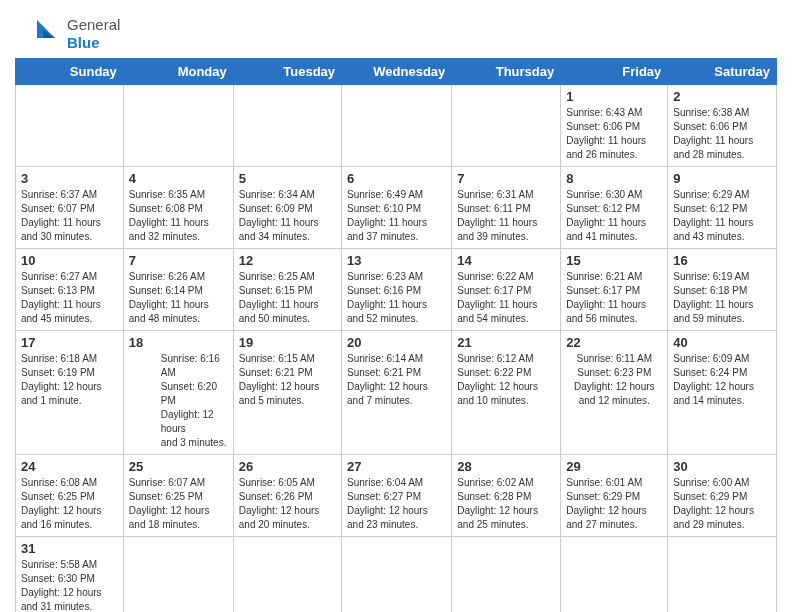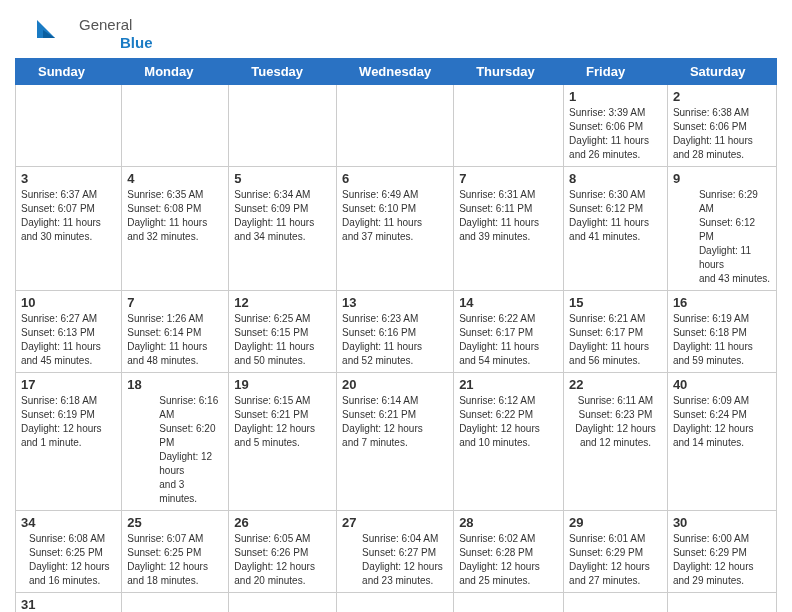"General" .logo { gap: 20px -> 8px }
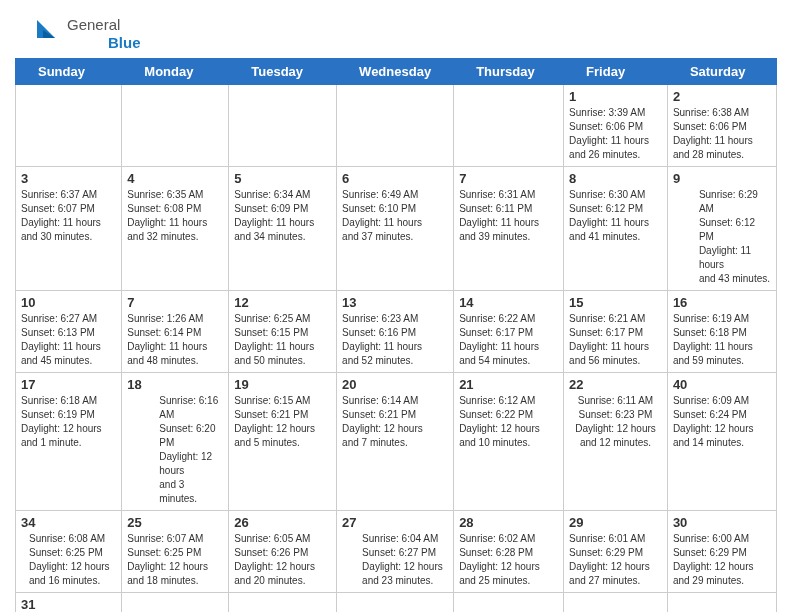"Blue" span { margin-left: 41px -> none }
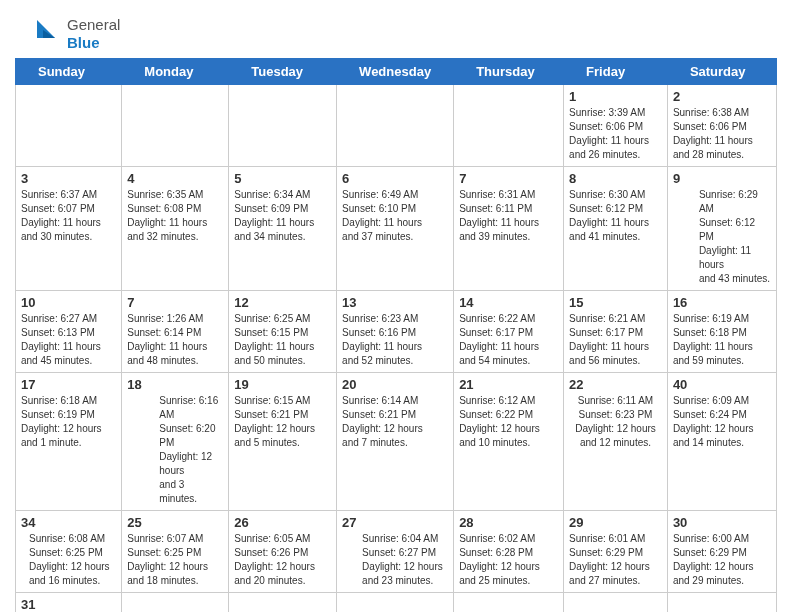"Sunday" .calendar-table th { padding: 5px 22px -> 5px 6px; text-align: left -> right }
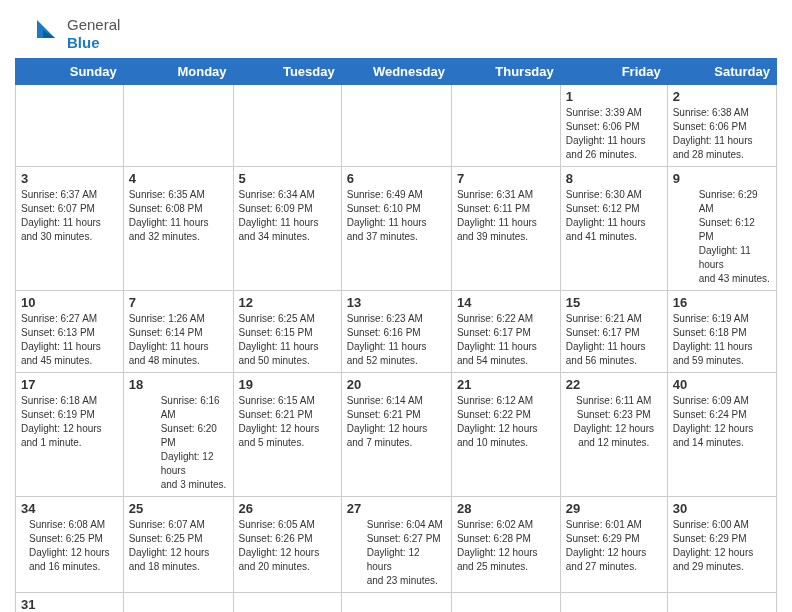"Sunrise: 3:39 AM" div.day-info { text: 3:39 -> 6:43 }
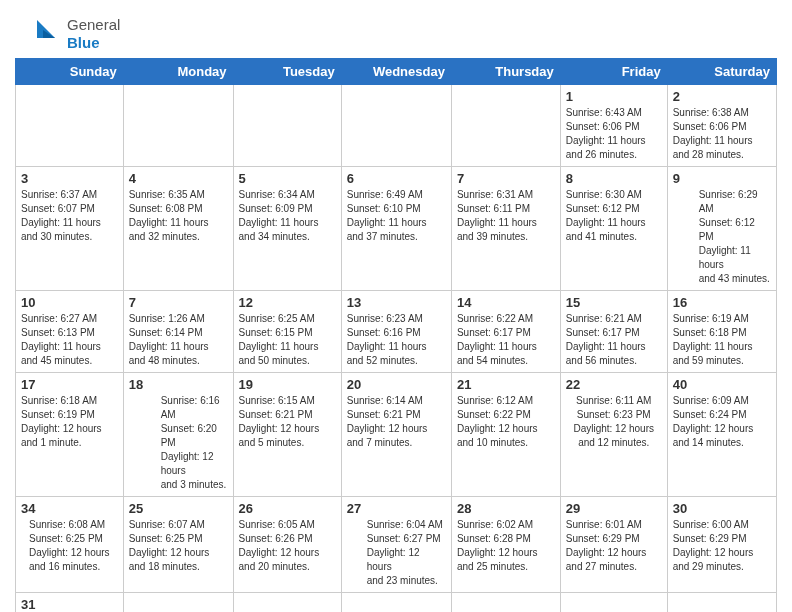"Sunrise: 6:29 AM" div.day-info { margin-left: 26px -> none }
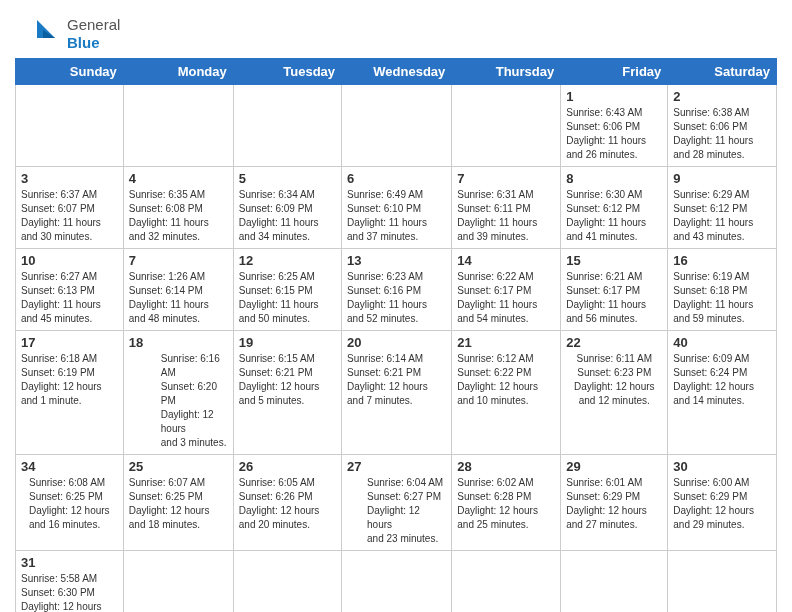"Sunrise: 1:26 AM" div.day-info { text: 1:26 -> 6:26 }
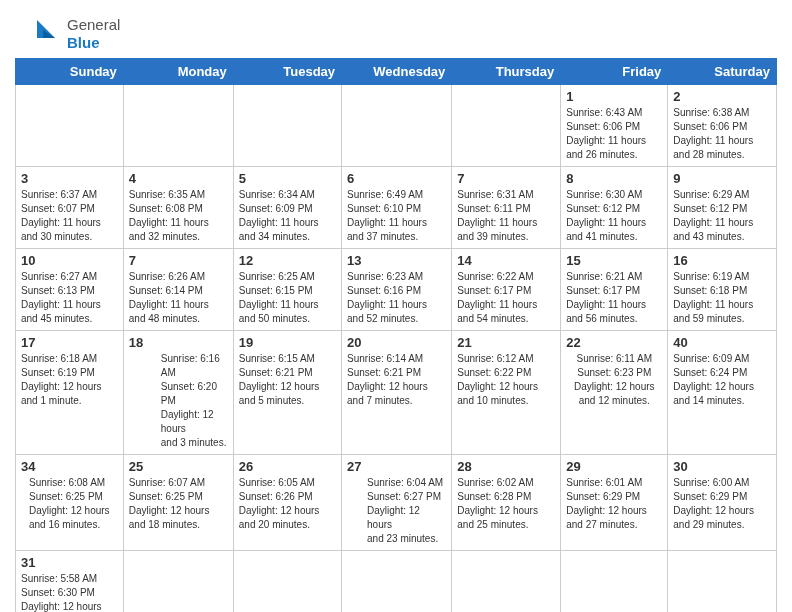"34" span.day-number { text: 34 -> 24 }
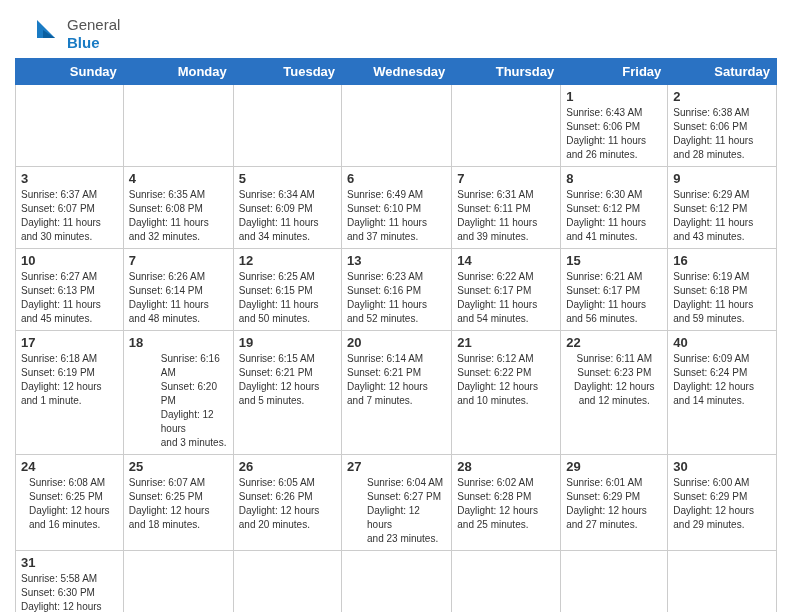"Sunrise: 6:08 AM" div.day-info { margin-left: 8px -> none }
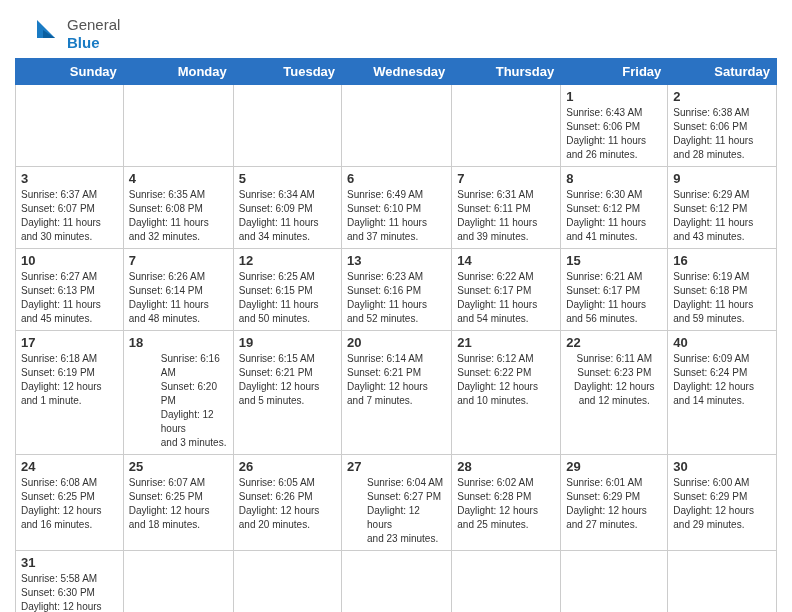"Sunrise: 6:04 AM" div.day-info { margin-left: 20px -> none }
